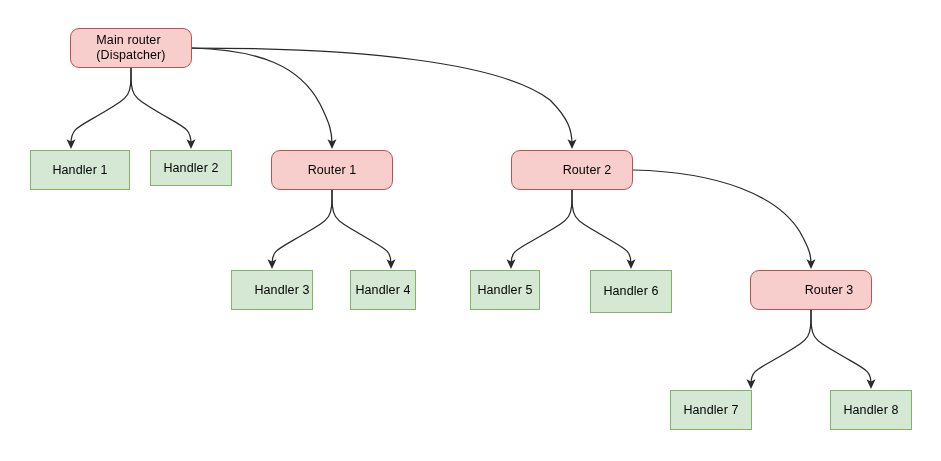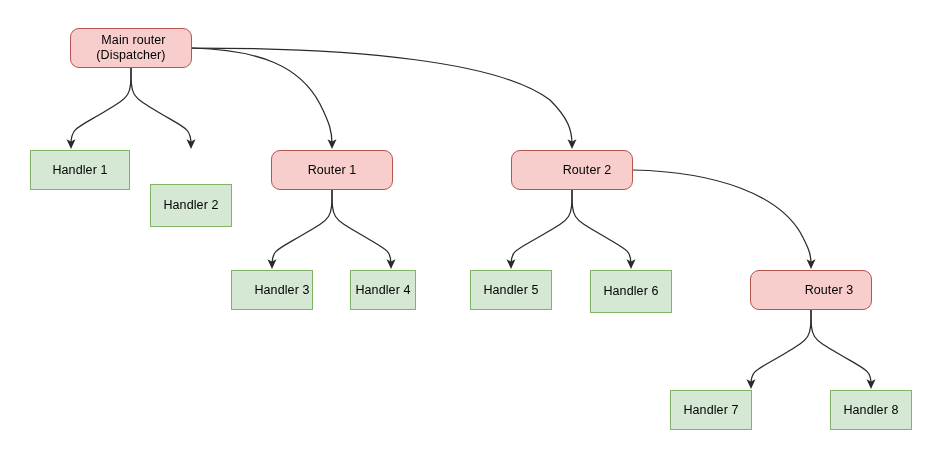"Main router" .node { text-align: right -> left }
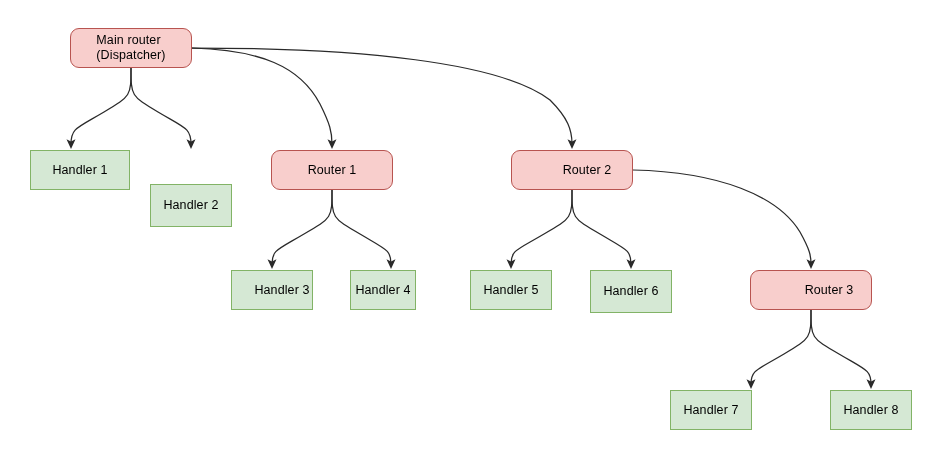"Handler 2" div.node { height: 43px -> 36px; margin-top: 34px -> none }
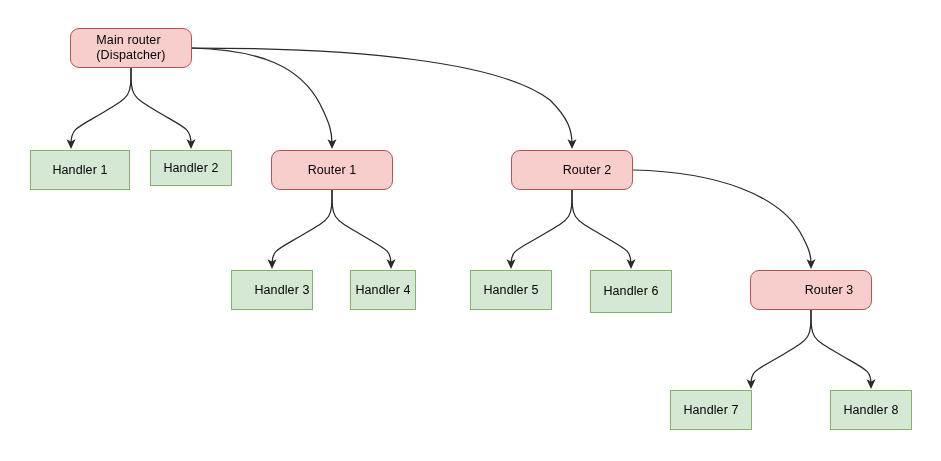"Handler 5" div.node { width: 82px -> 70px }
